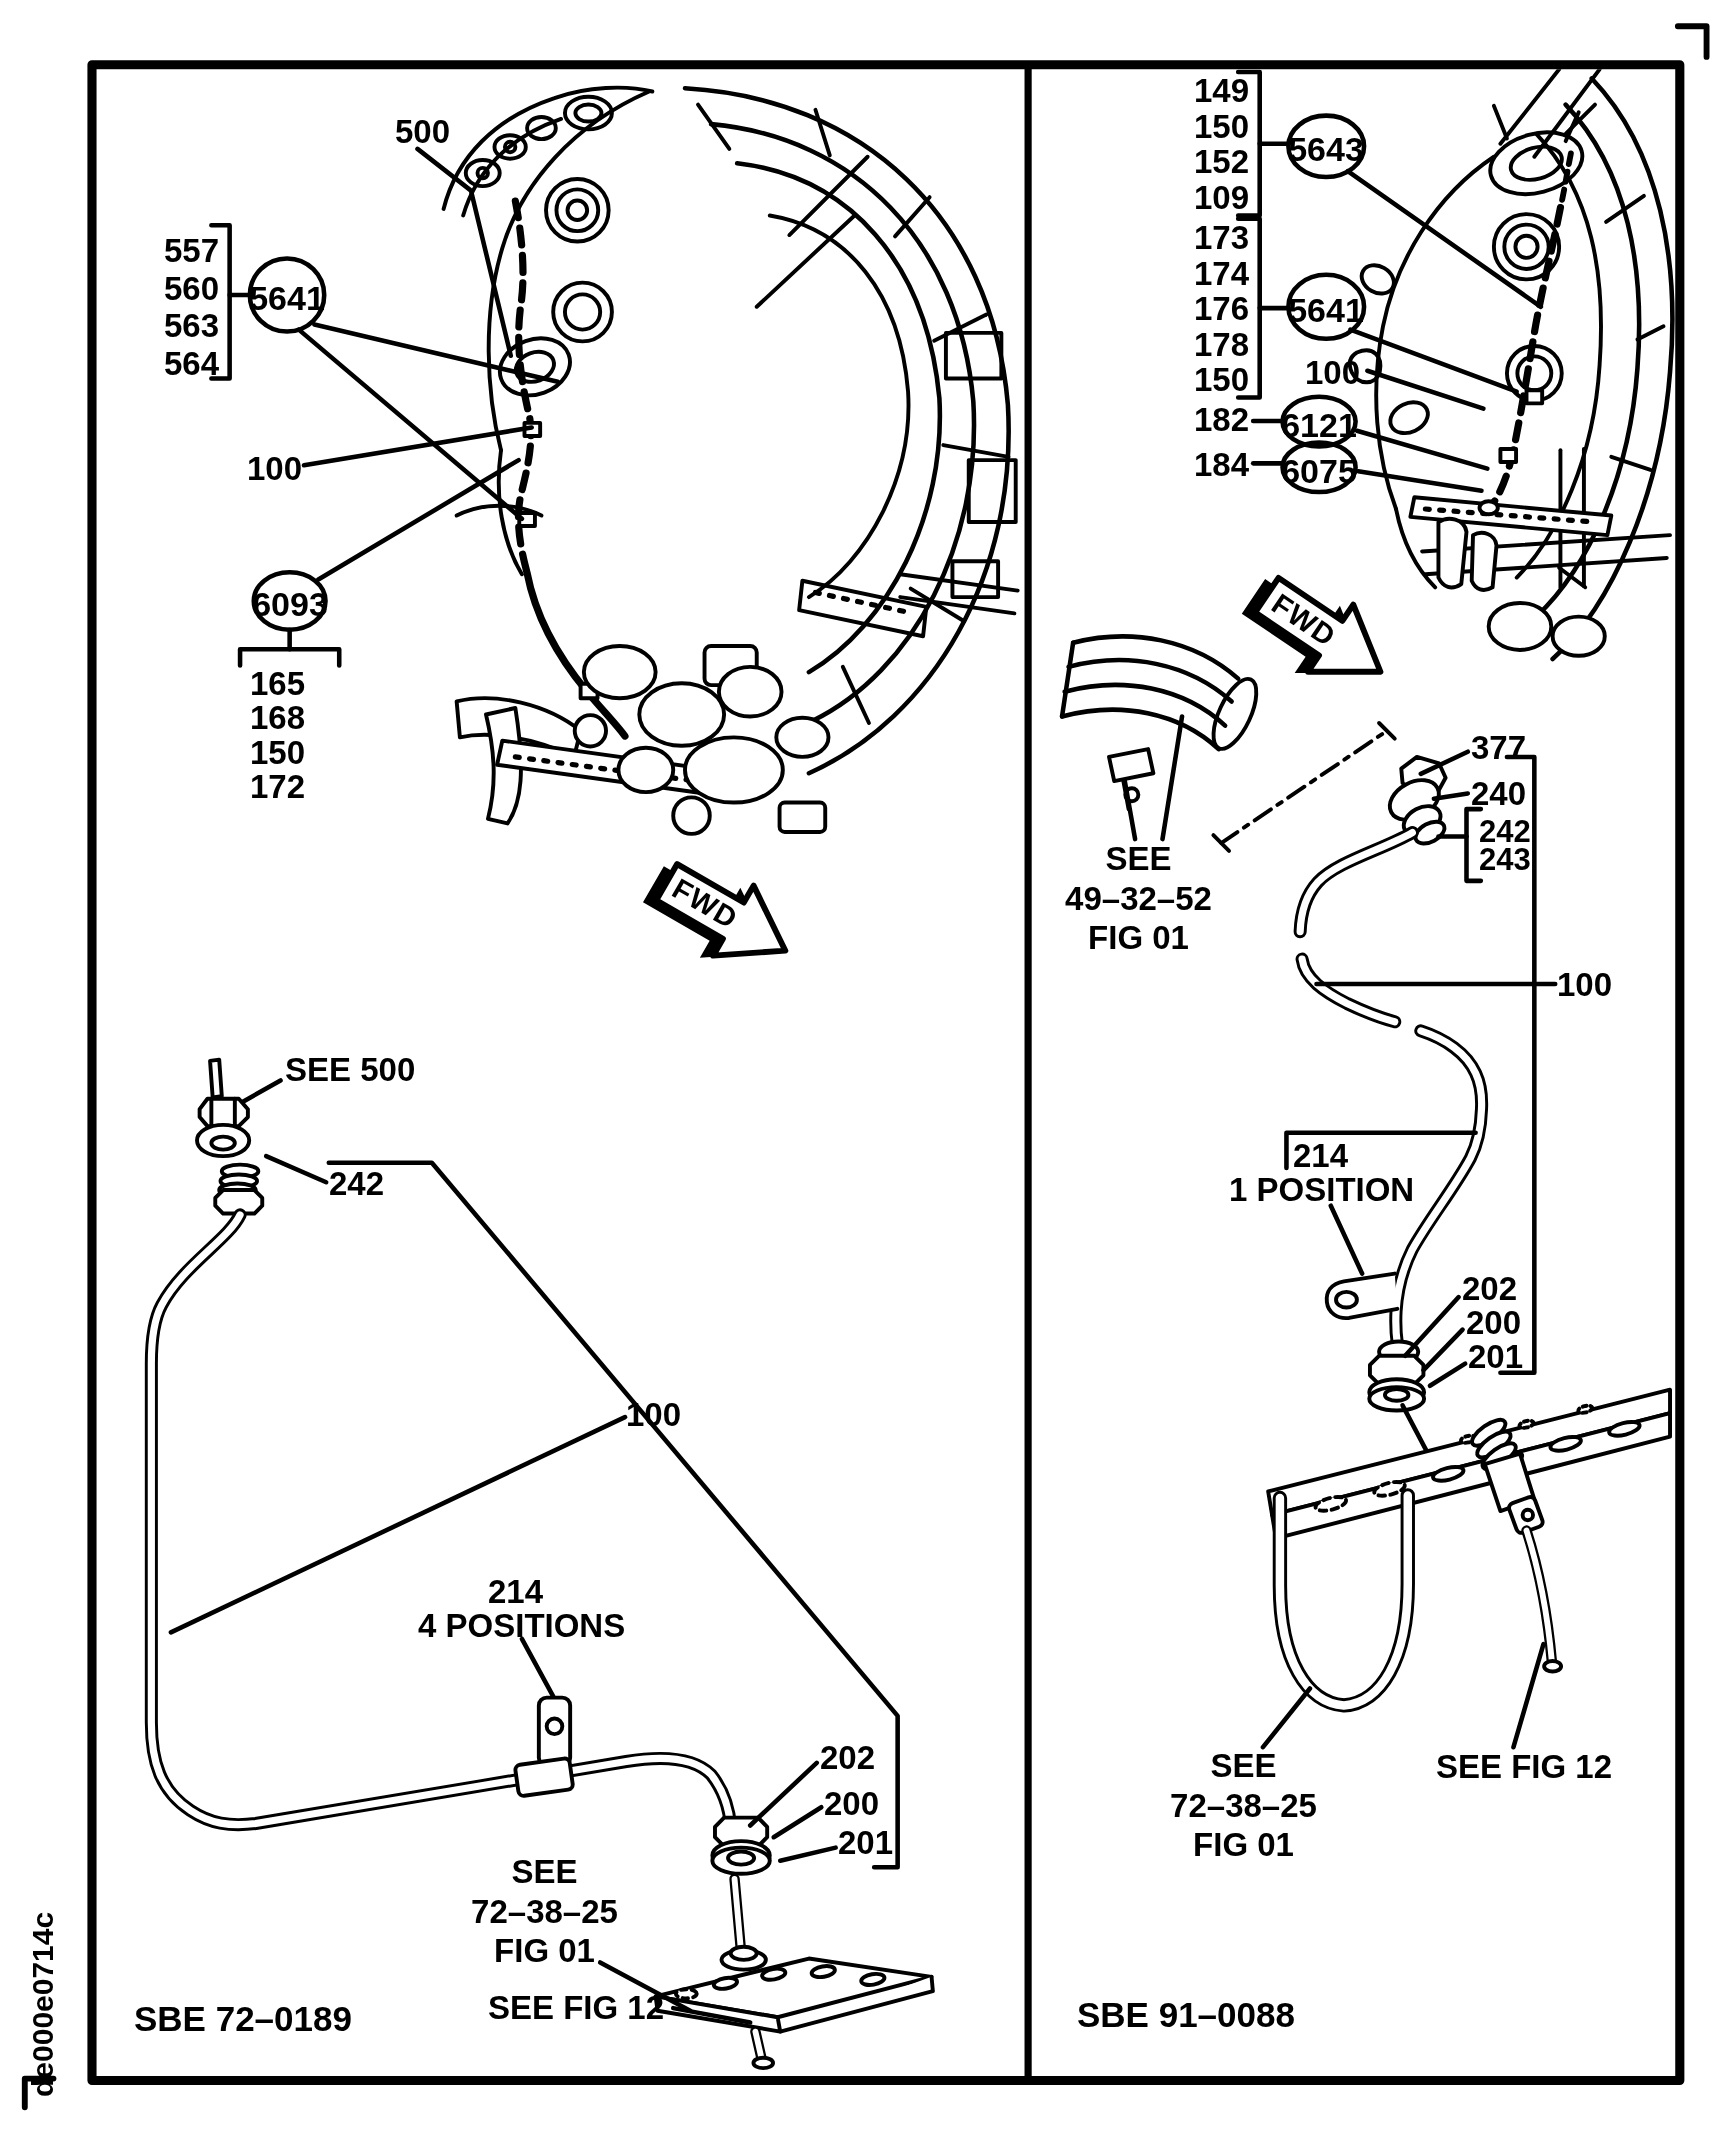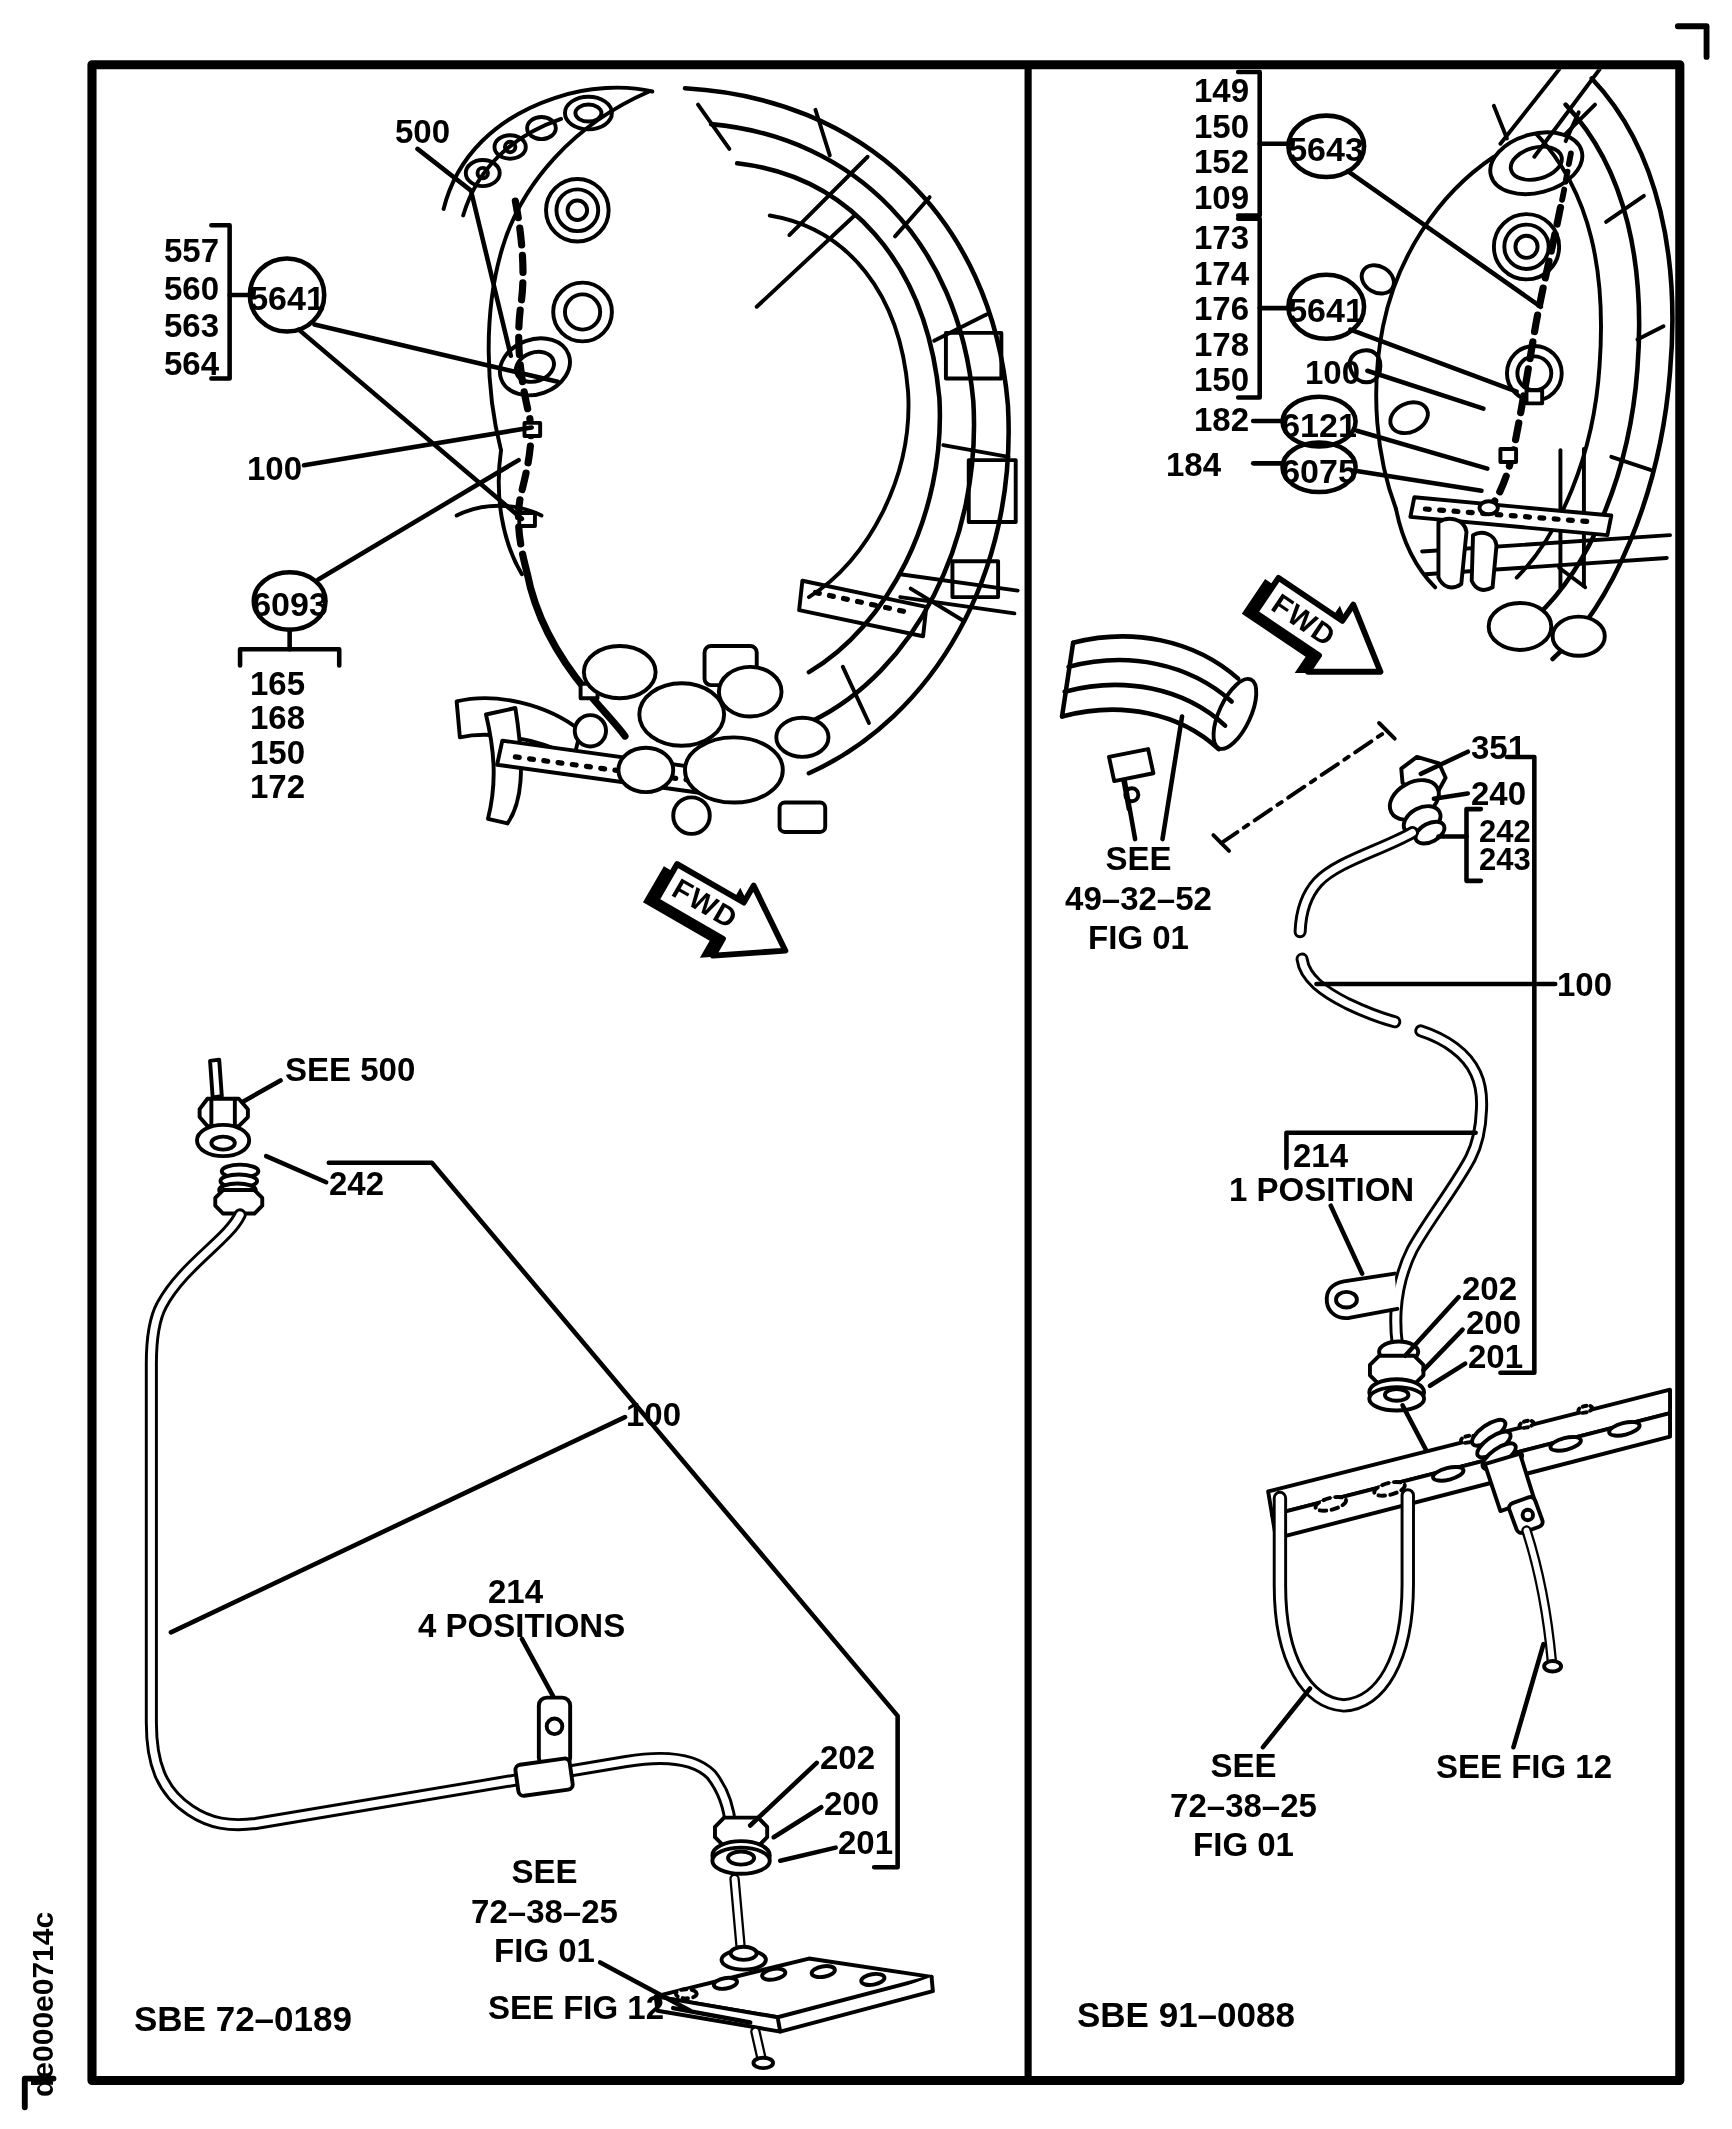"184" div.lbl { left: 1166px -> 1194px }
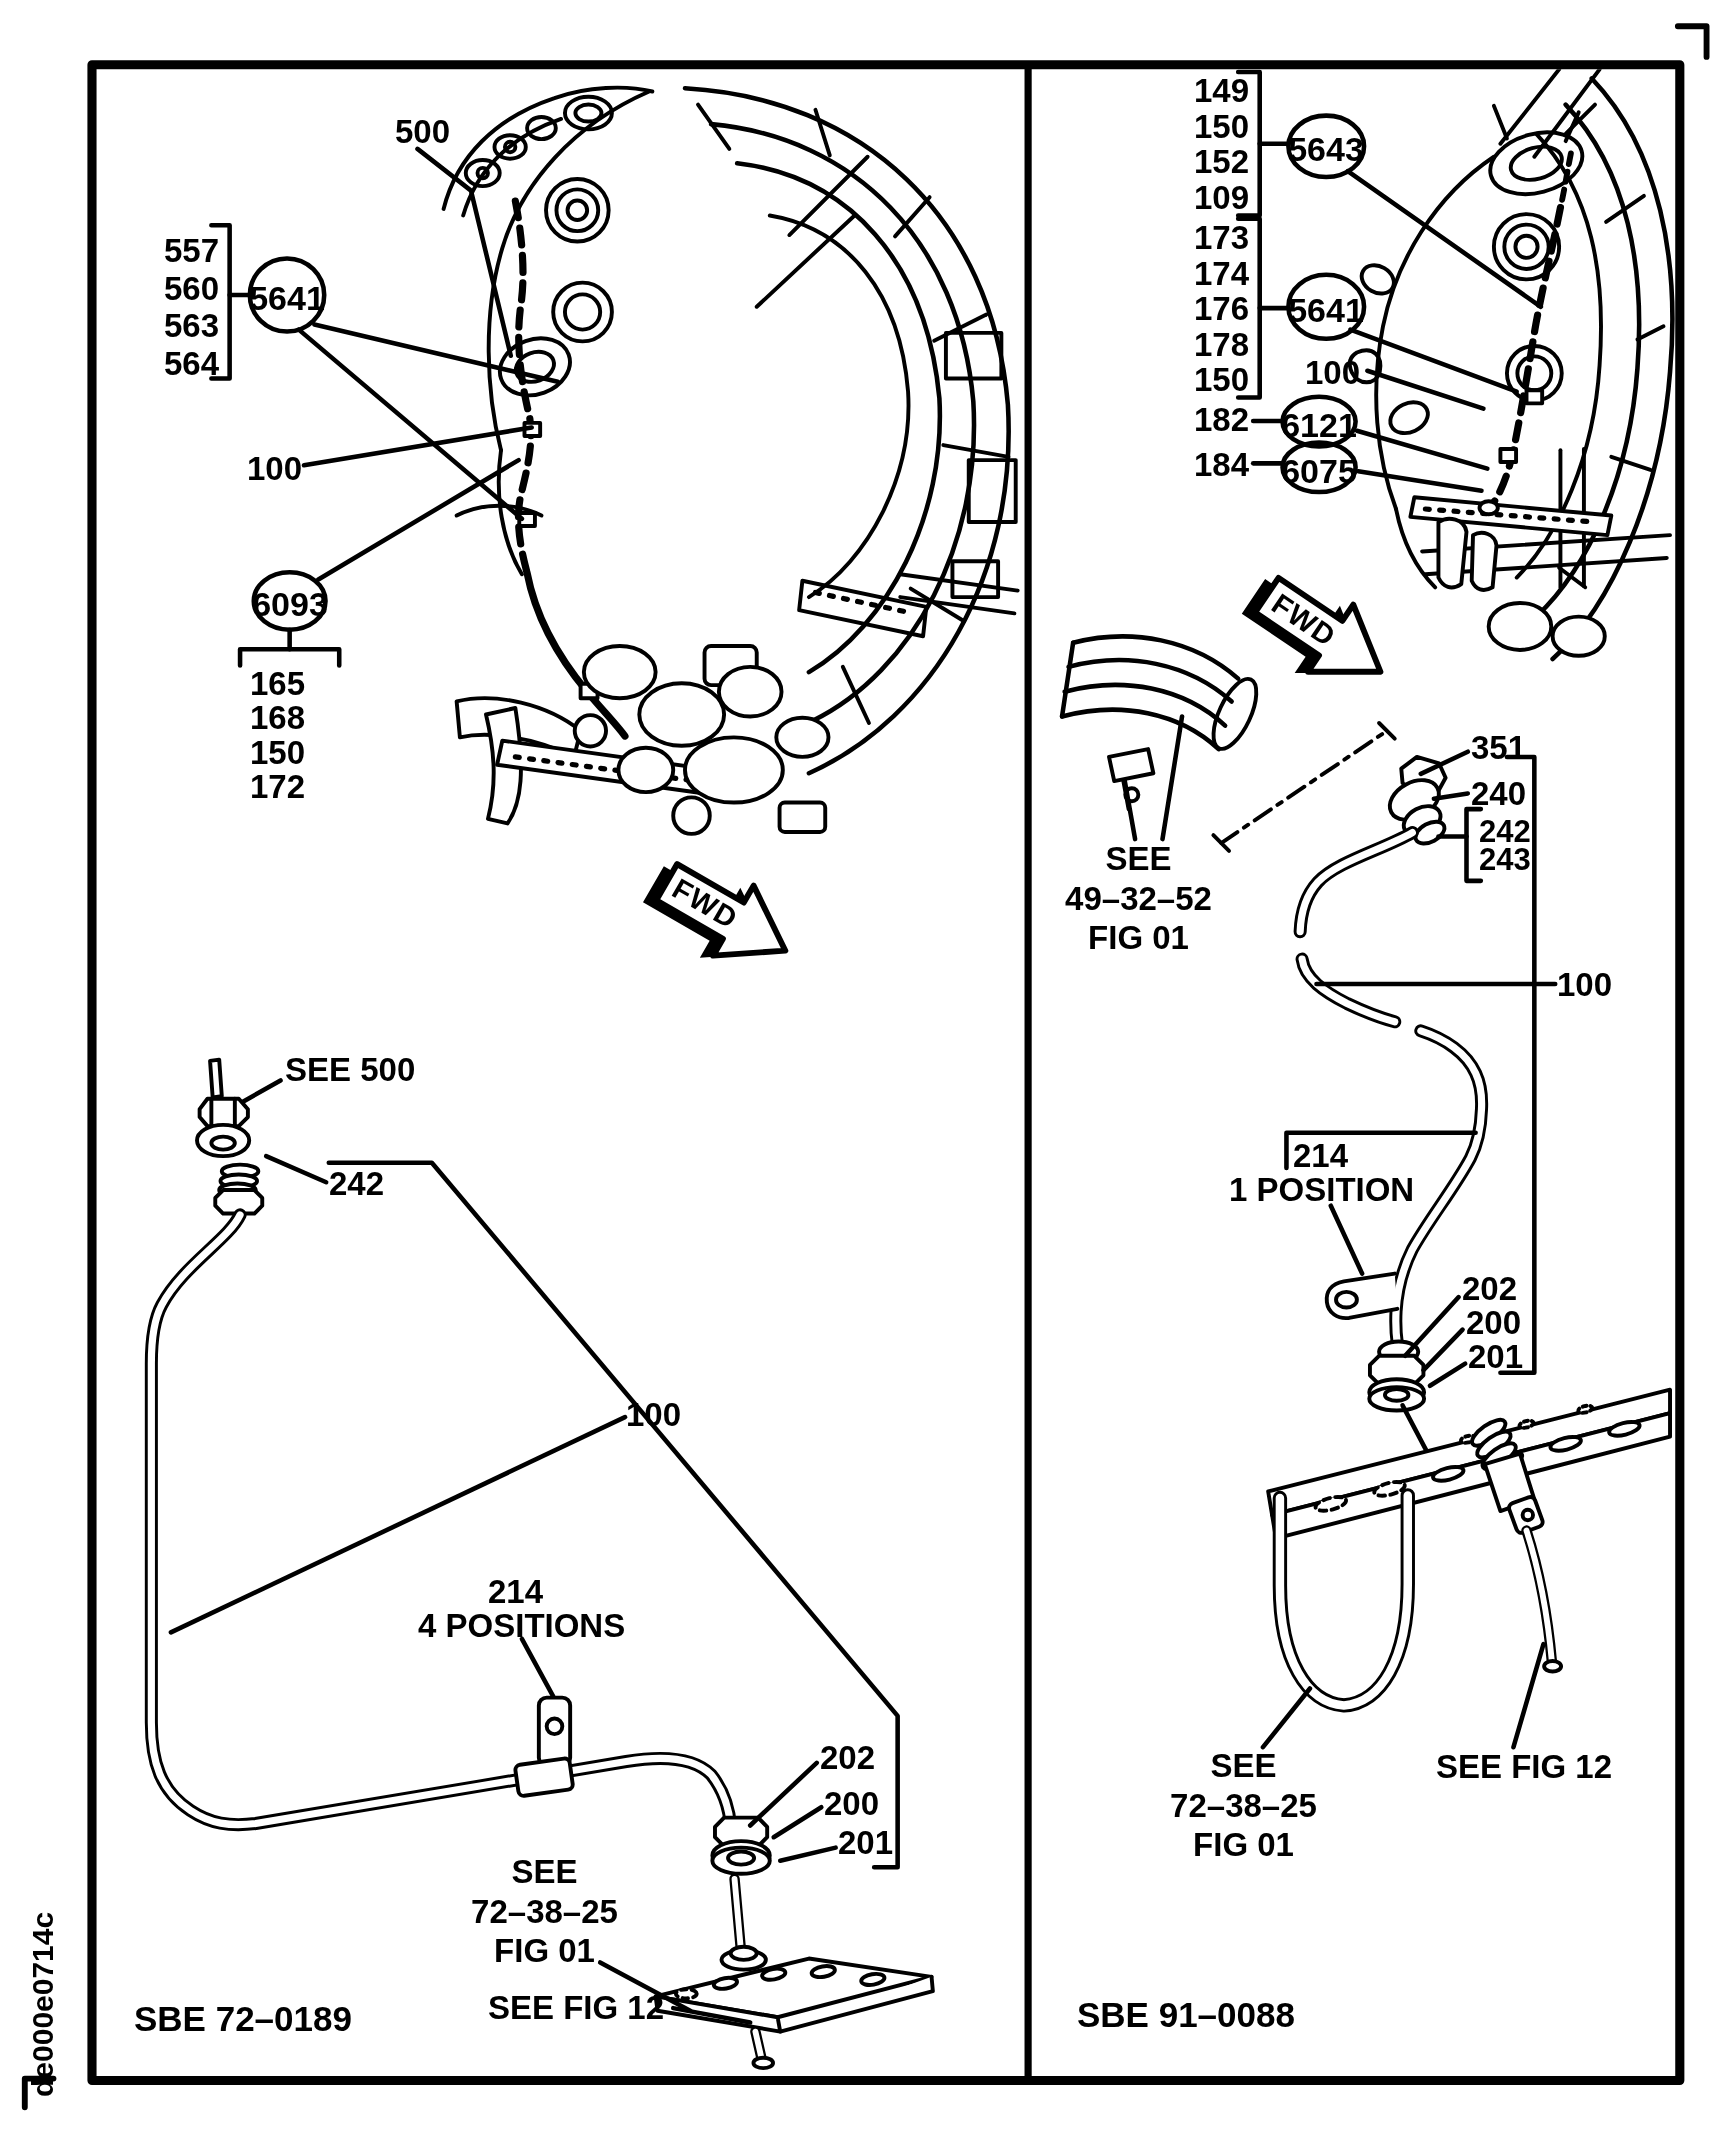"351" div.lbl { text: 351 -> 377 }
